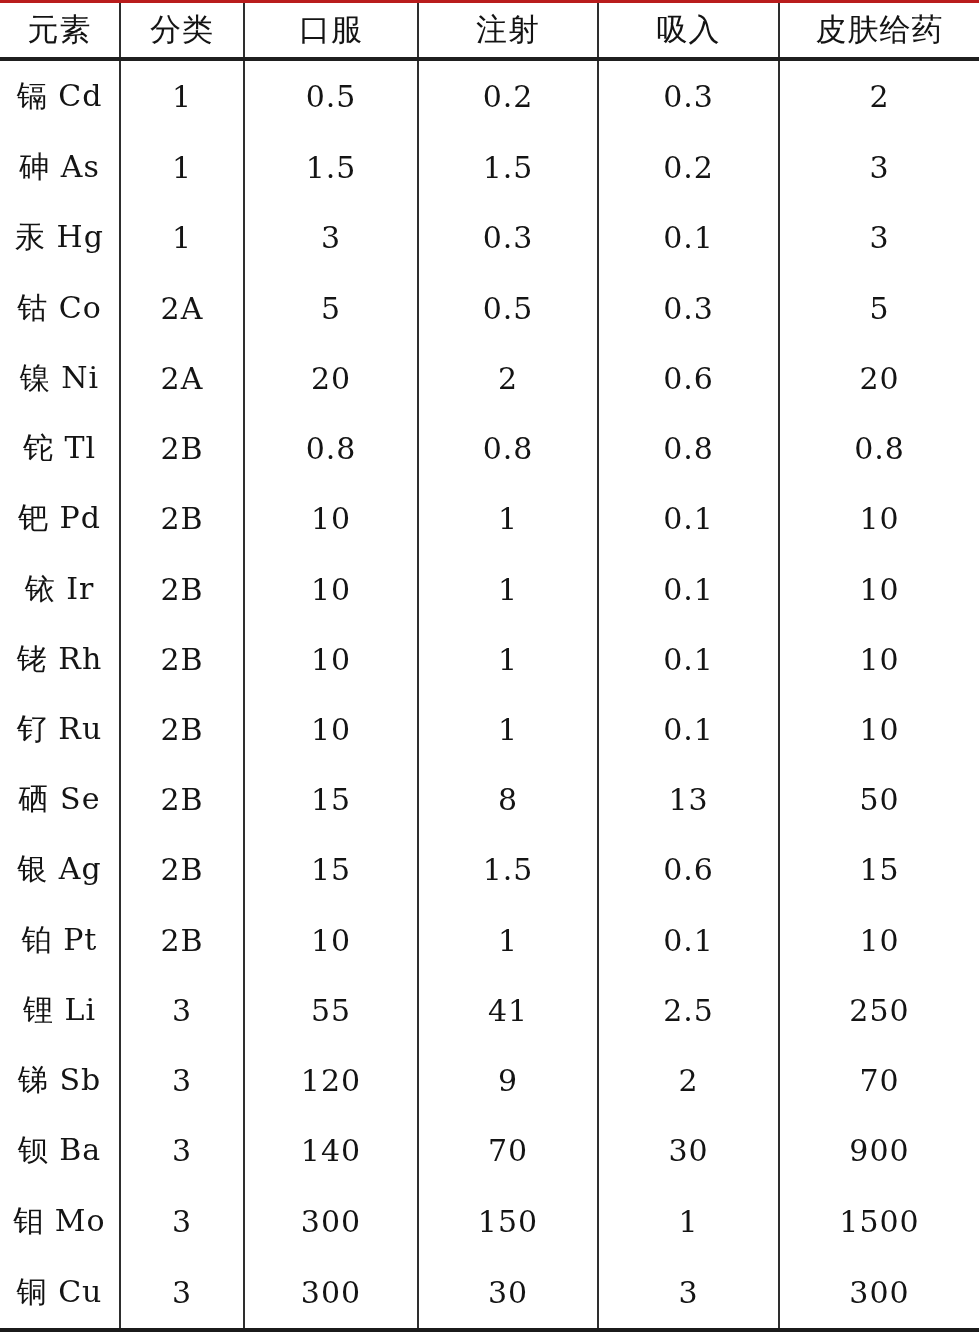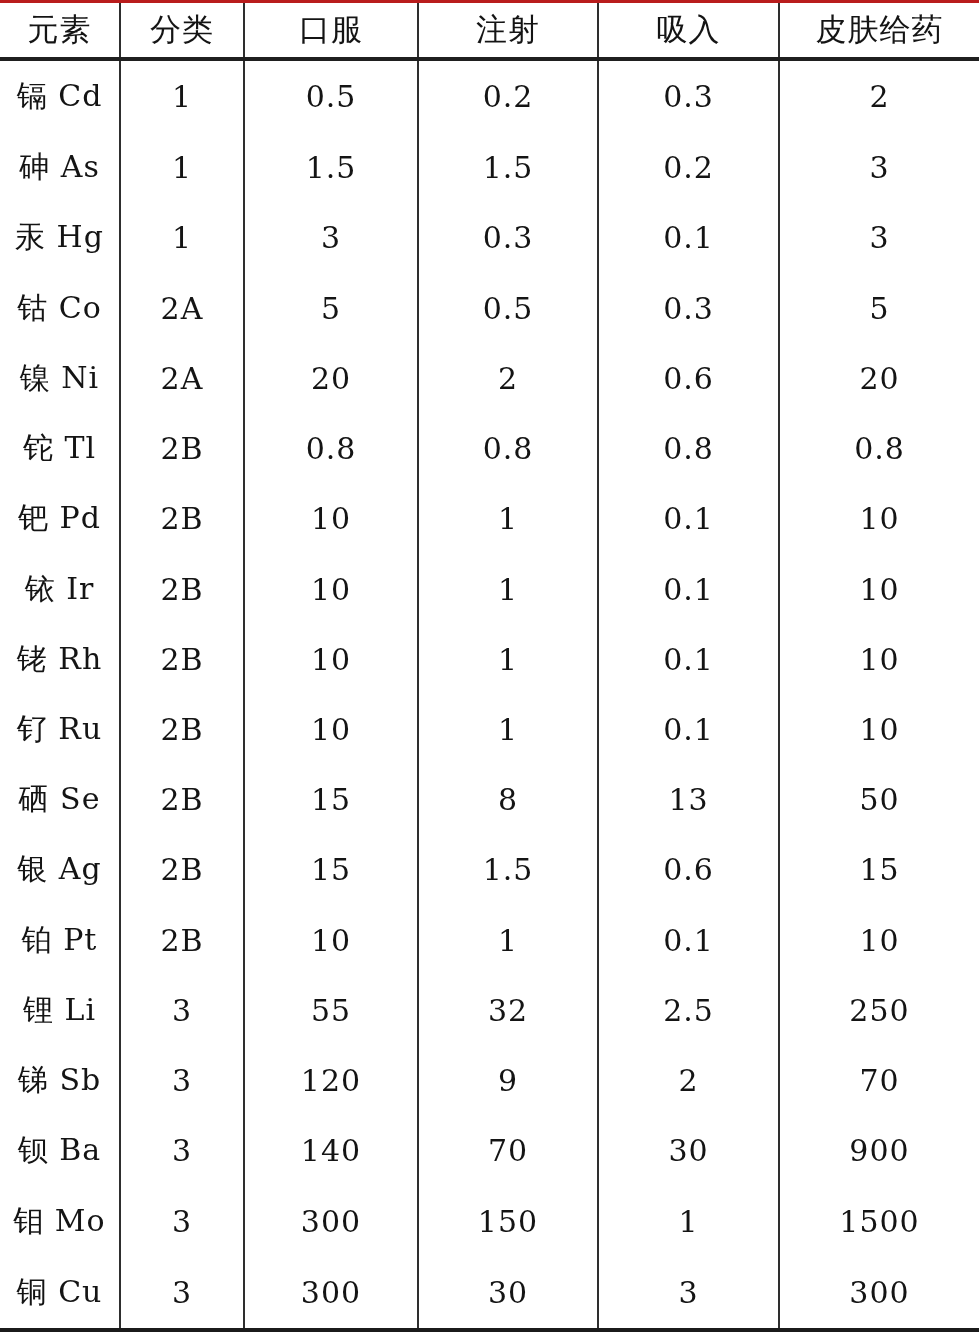"32" td { text: 32 -> 41 }
